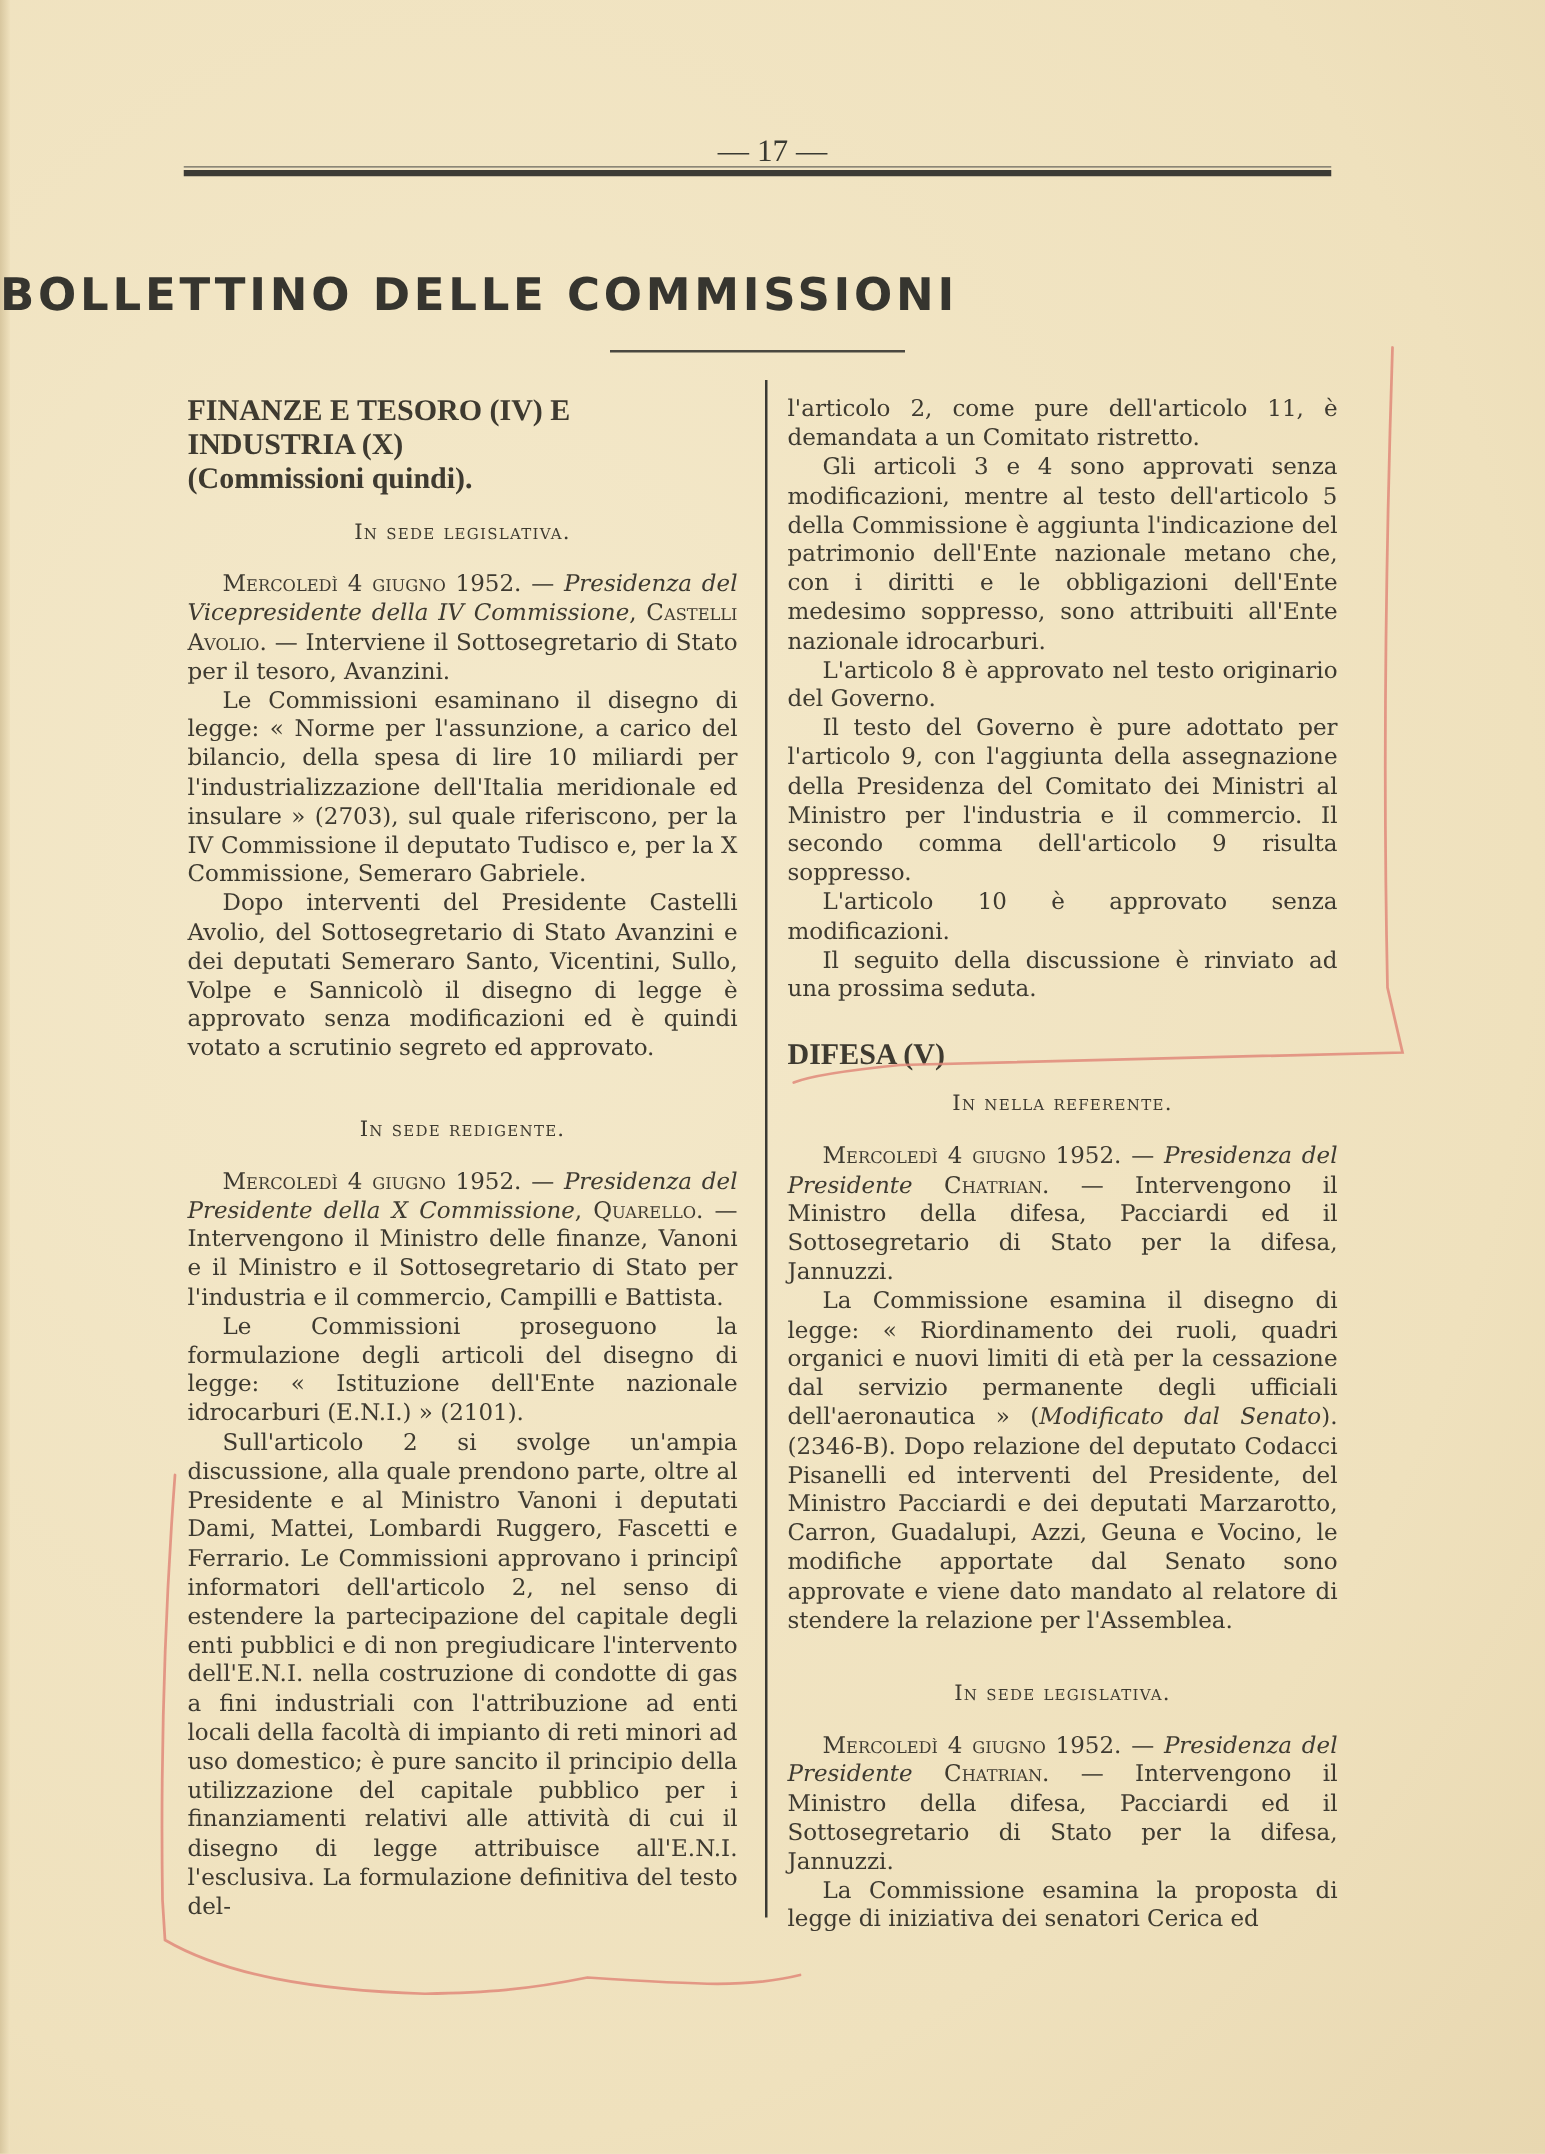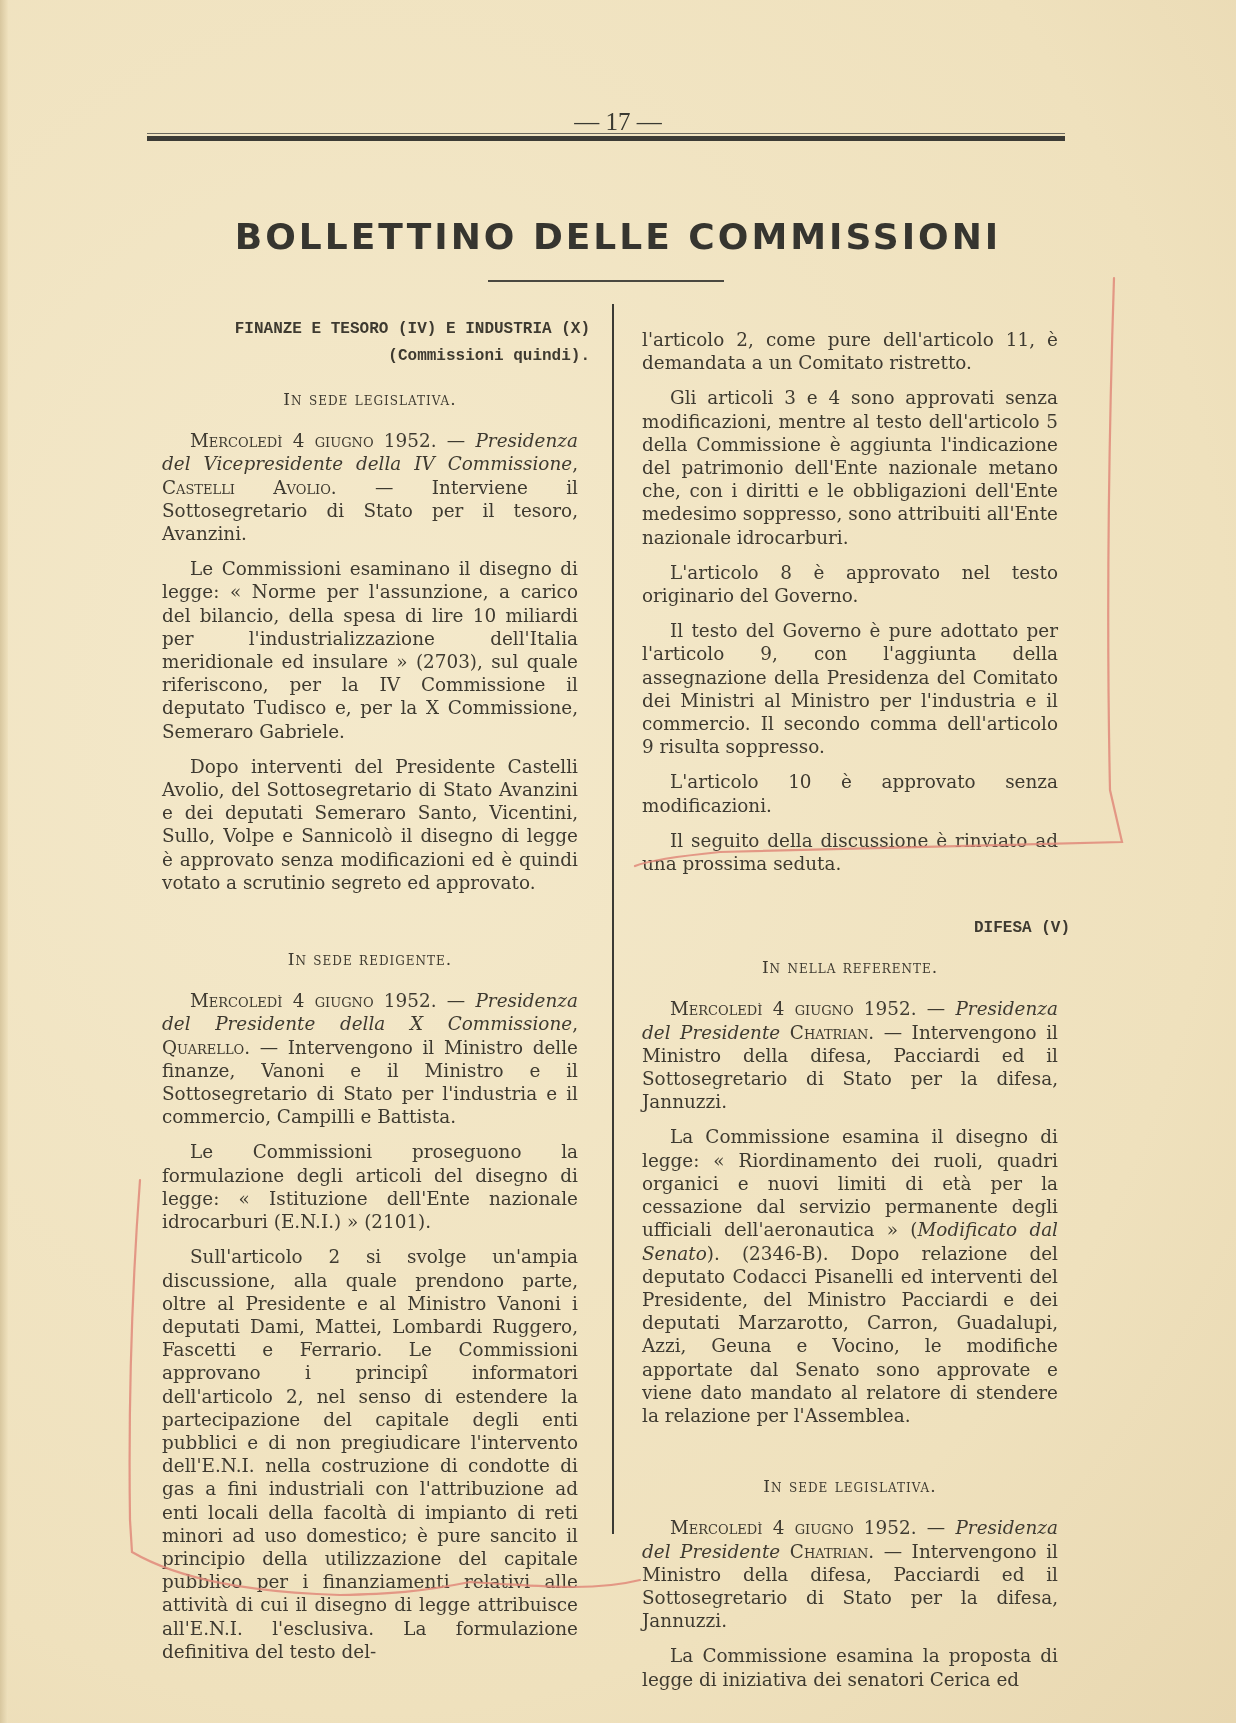"BOLLETTINO DELLE COMMISSIONI" .masthead { text-align: center -> left }
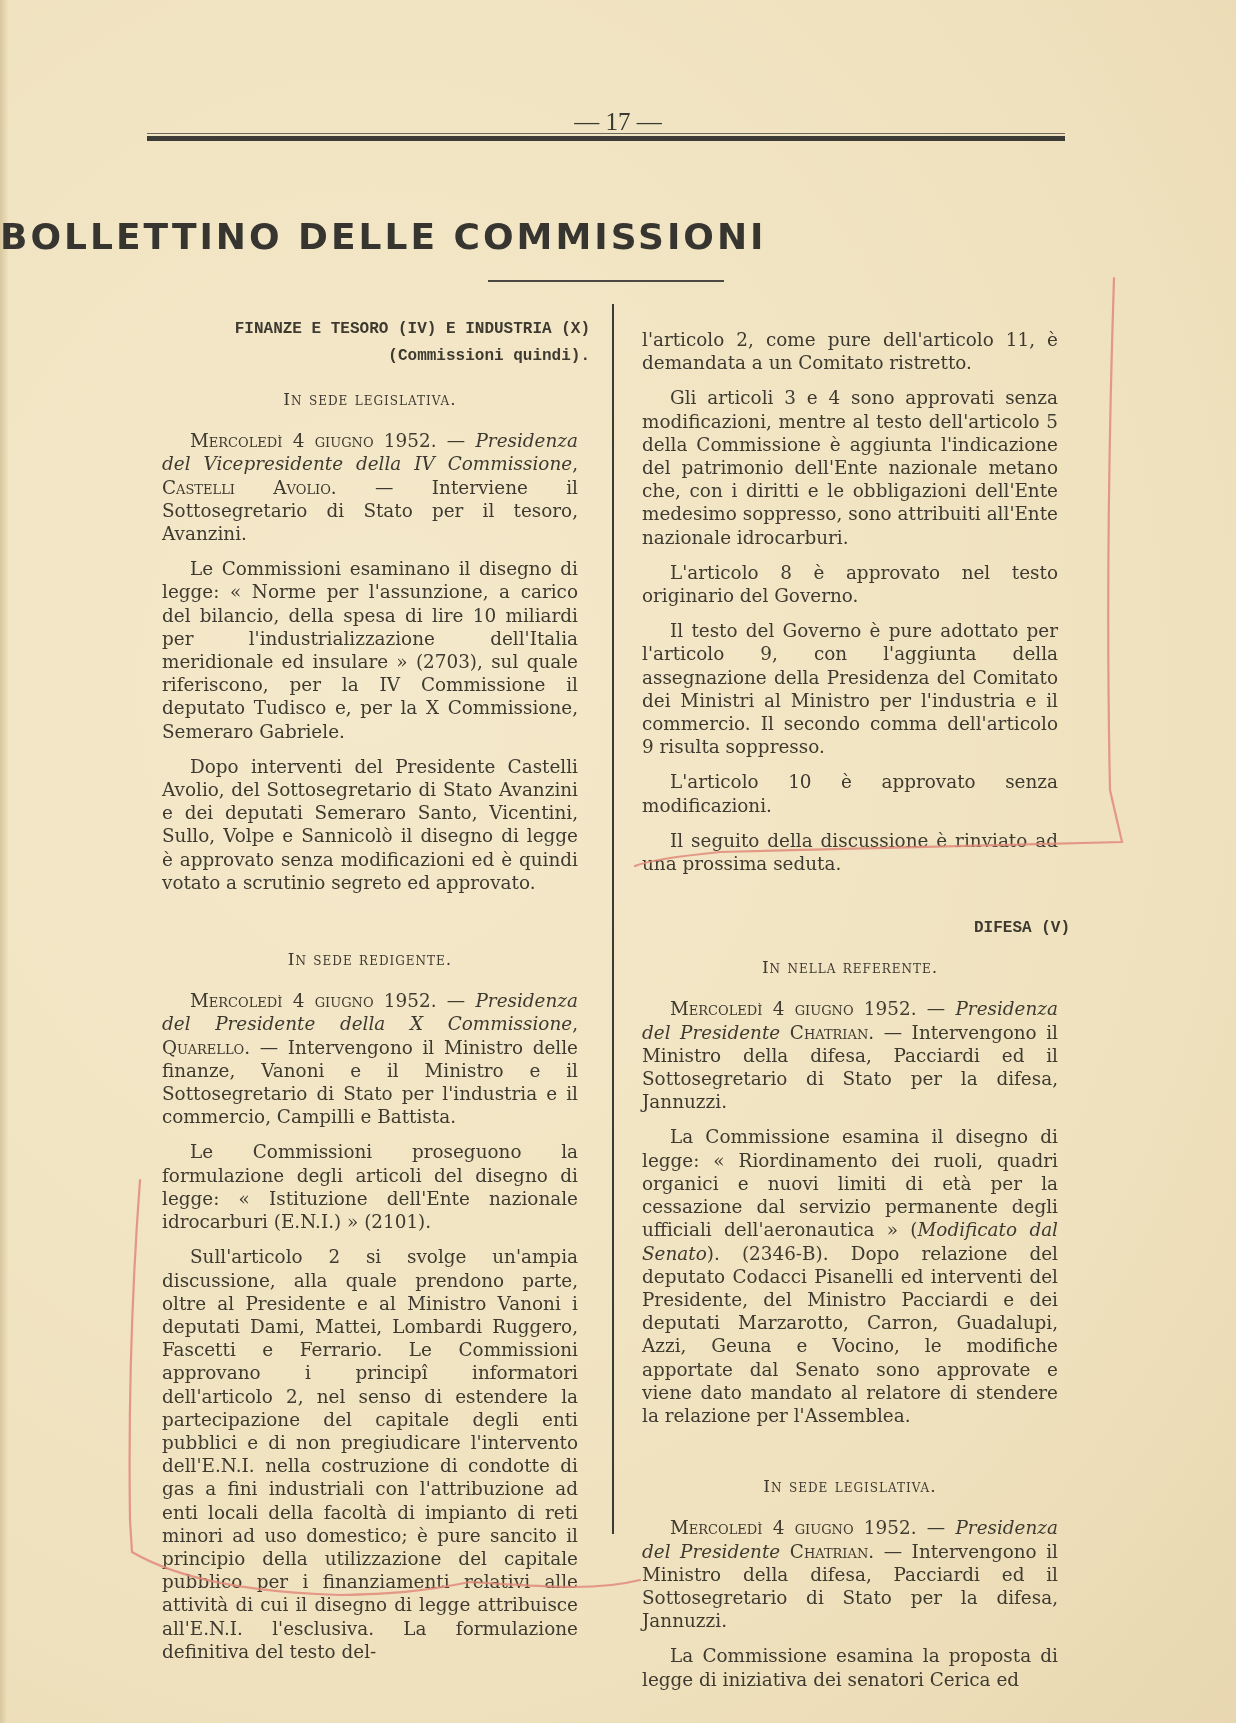"FINANZE E TESORO (IV) E" .section-title { font-family: Liberation Mono, monospace -> Liberation Serif, serif; font-size: 16px -> 24px; text-align: right -> left }
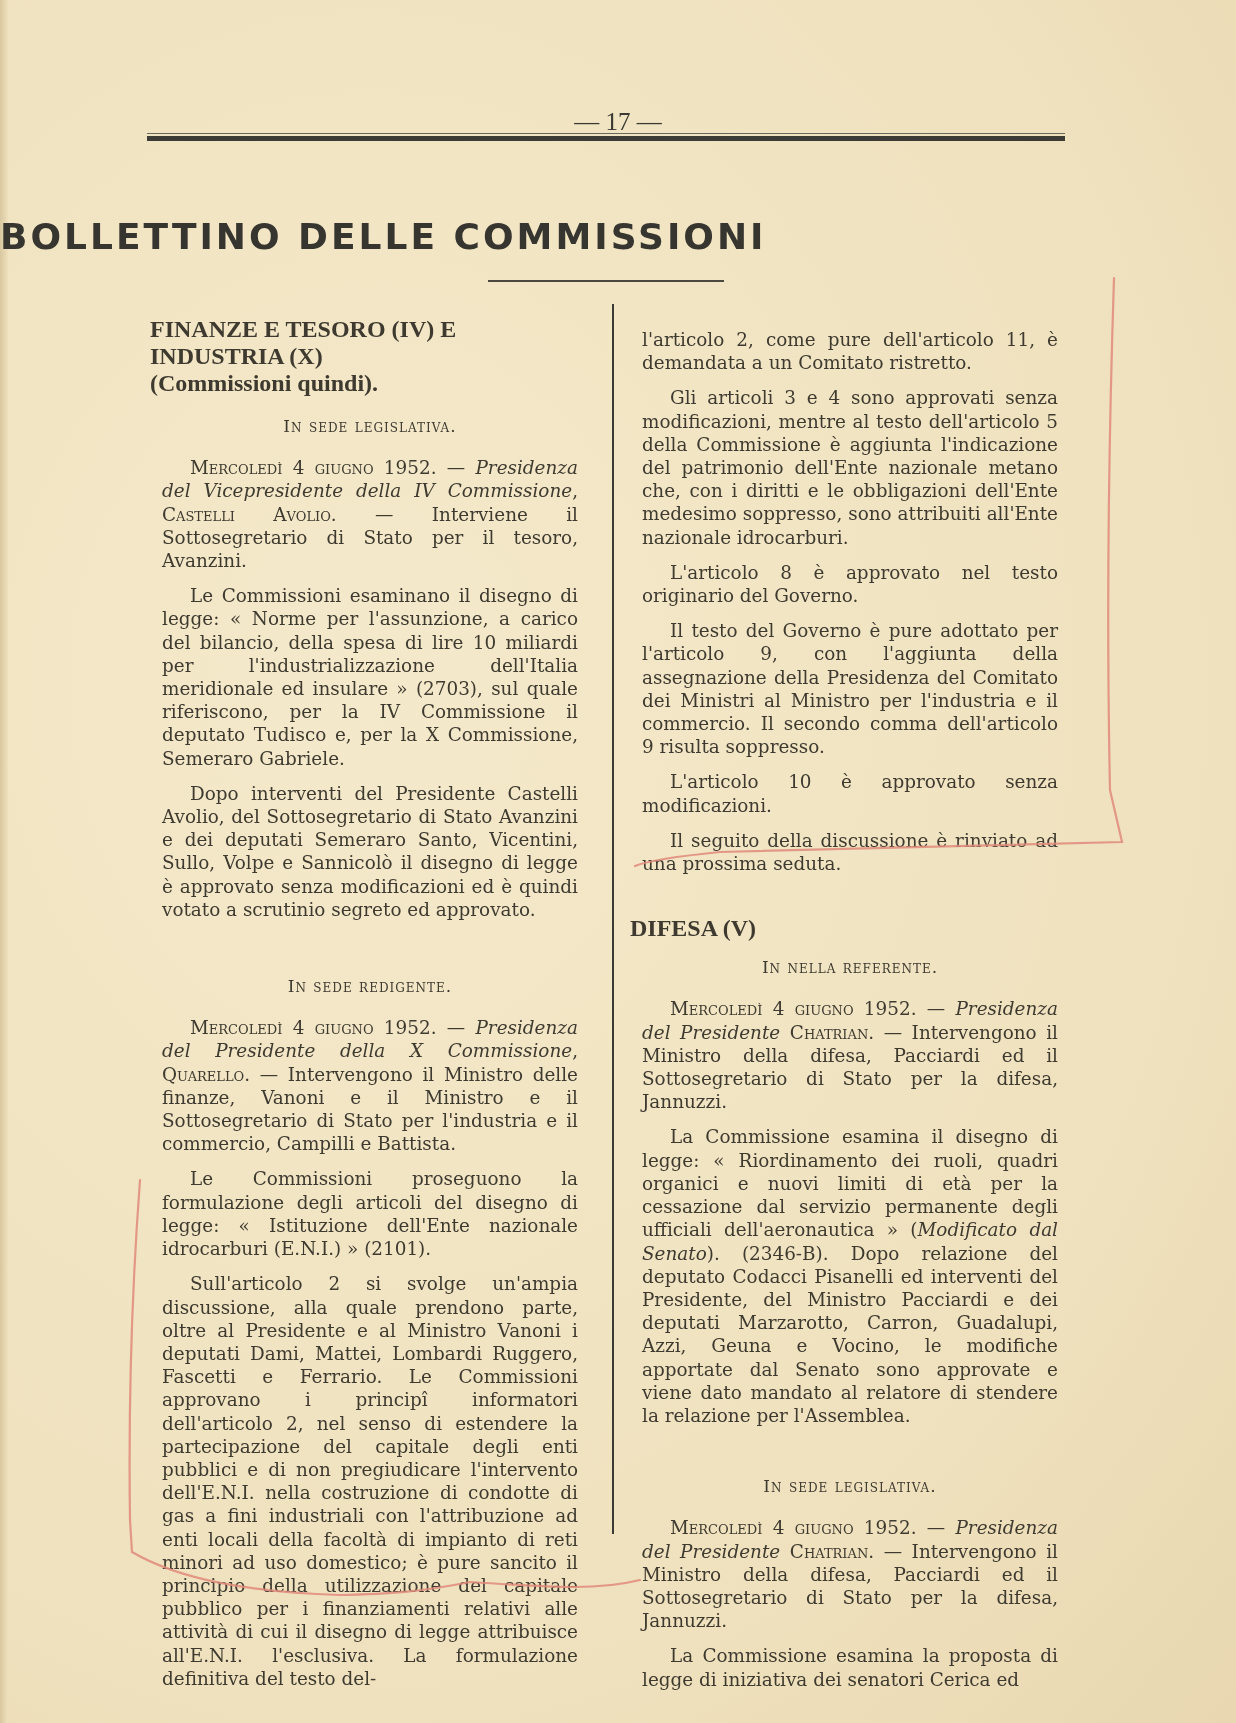"l'articolo 2, come pure dell'articolo" p { margin: 12px -> 0 }
